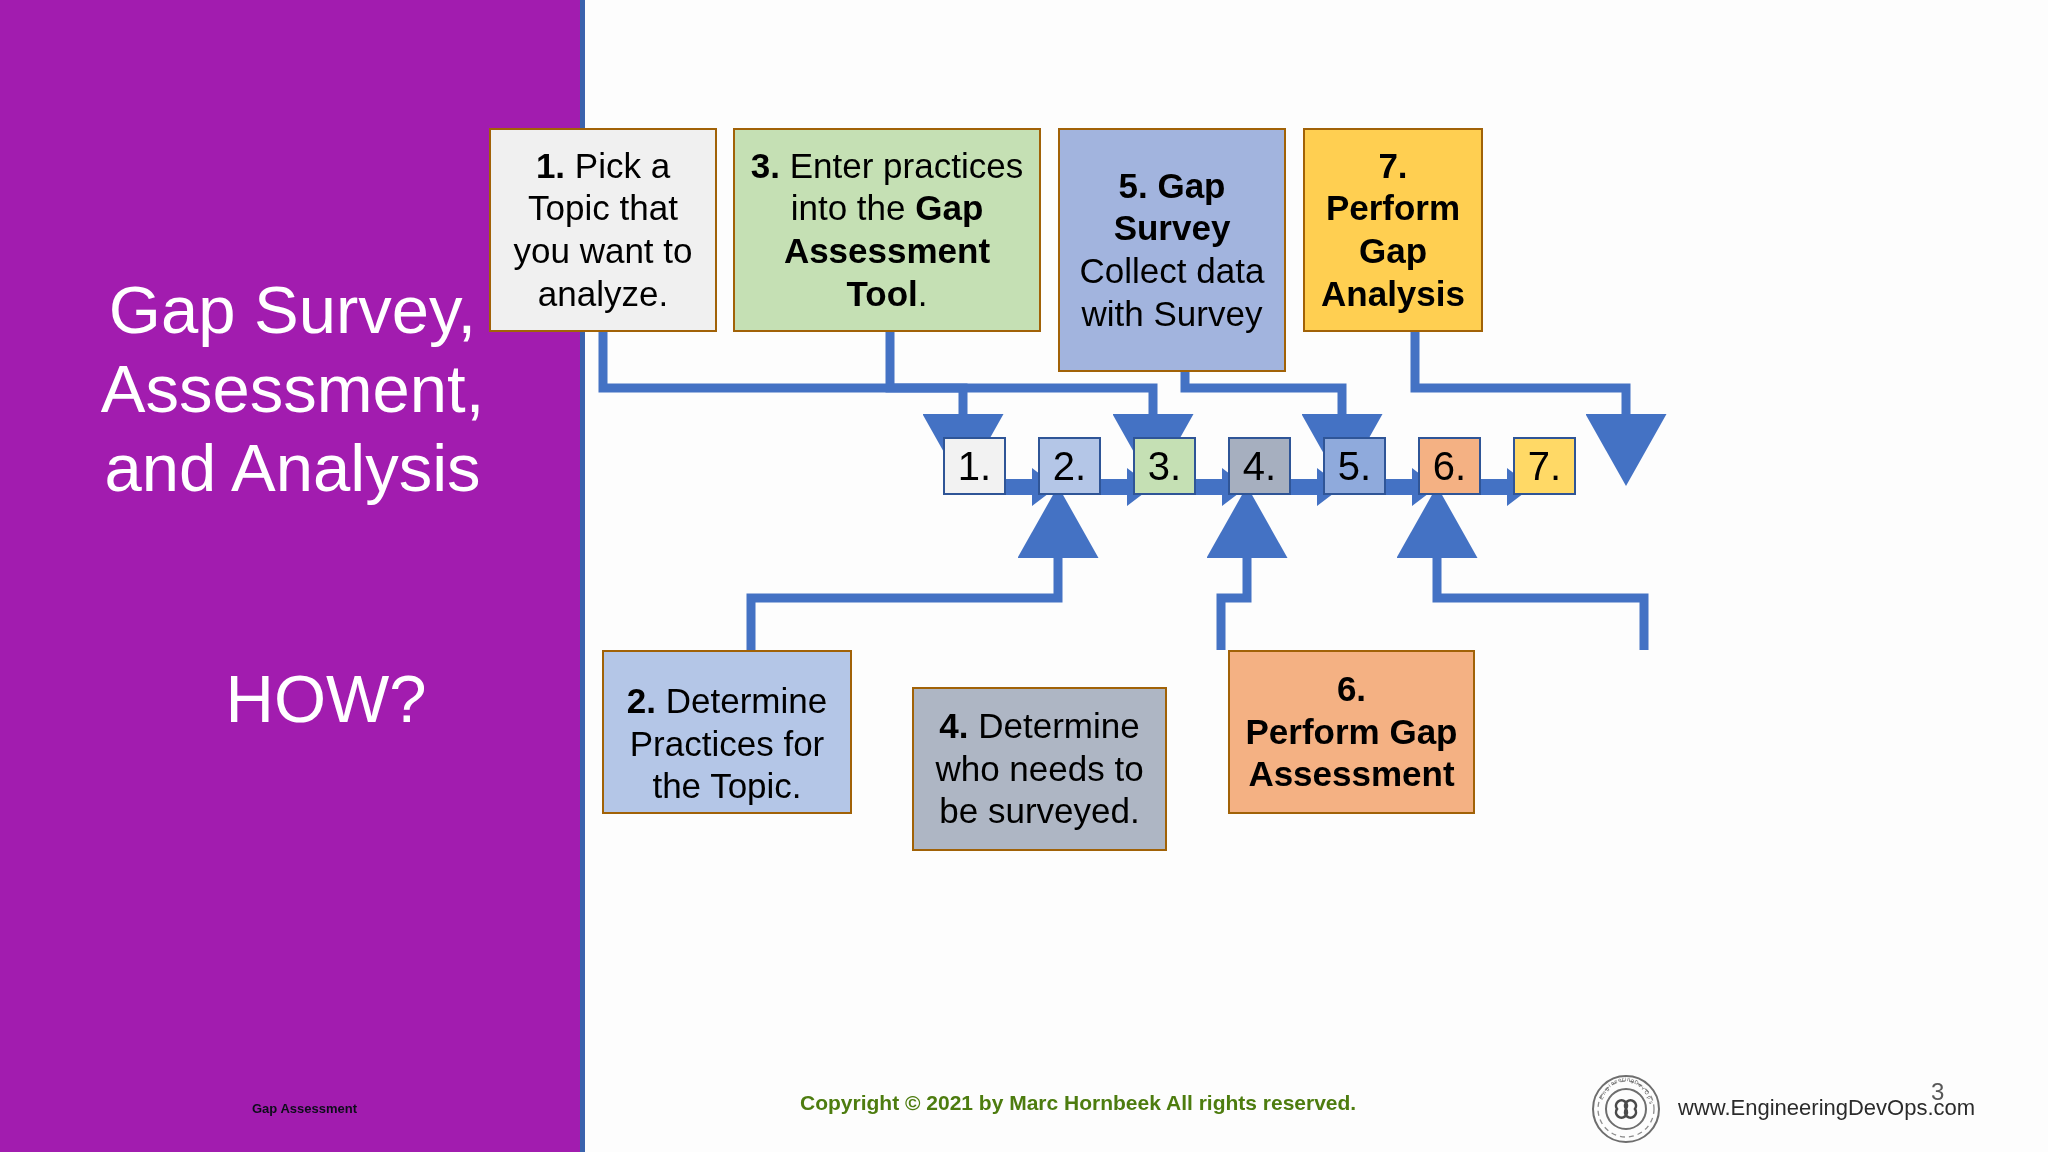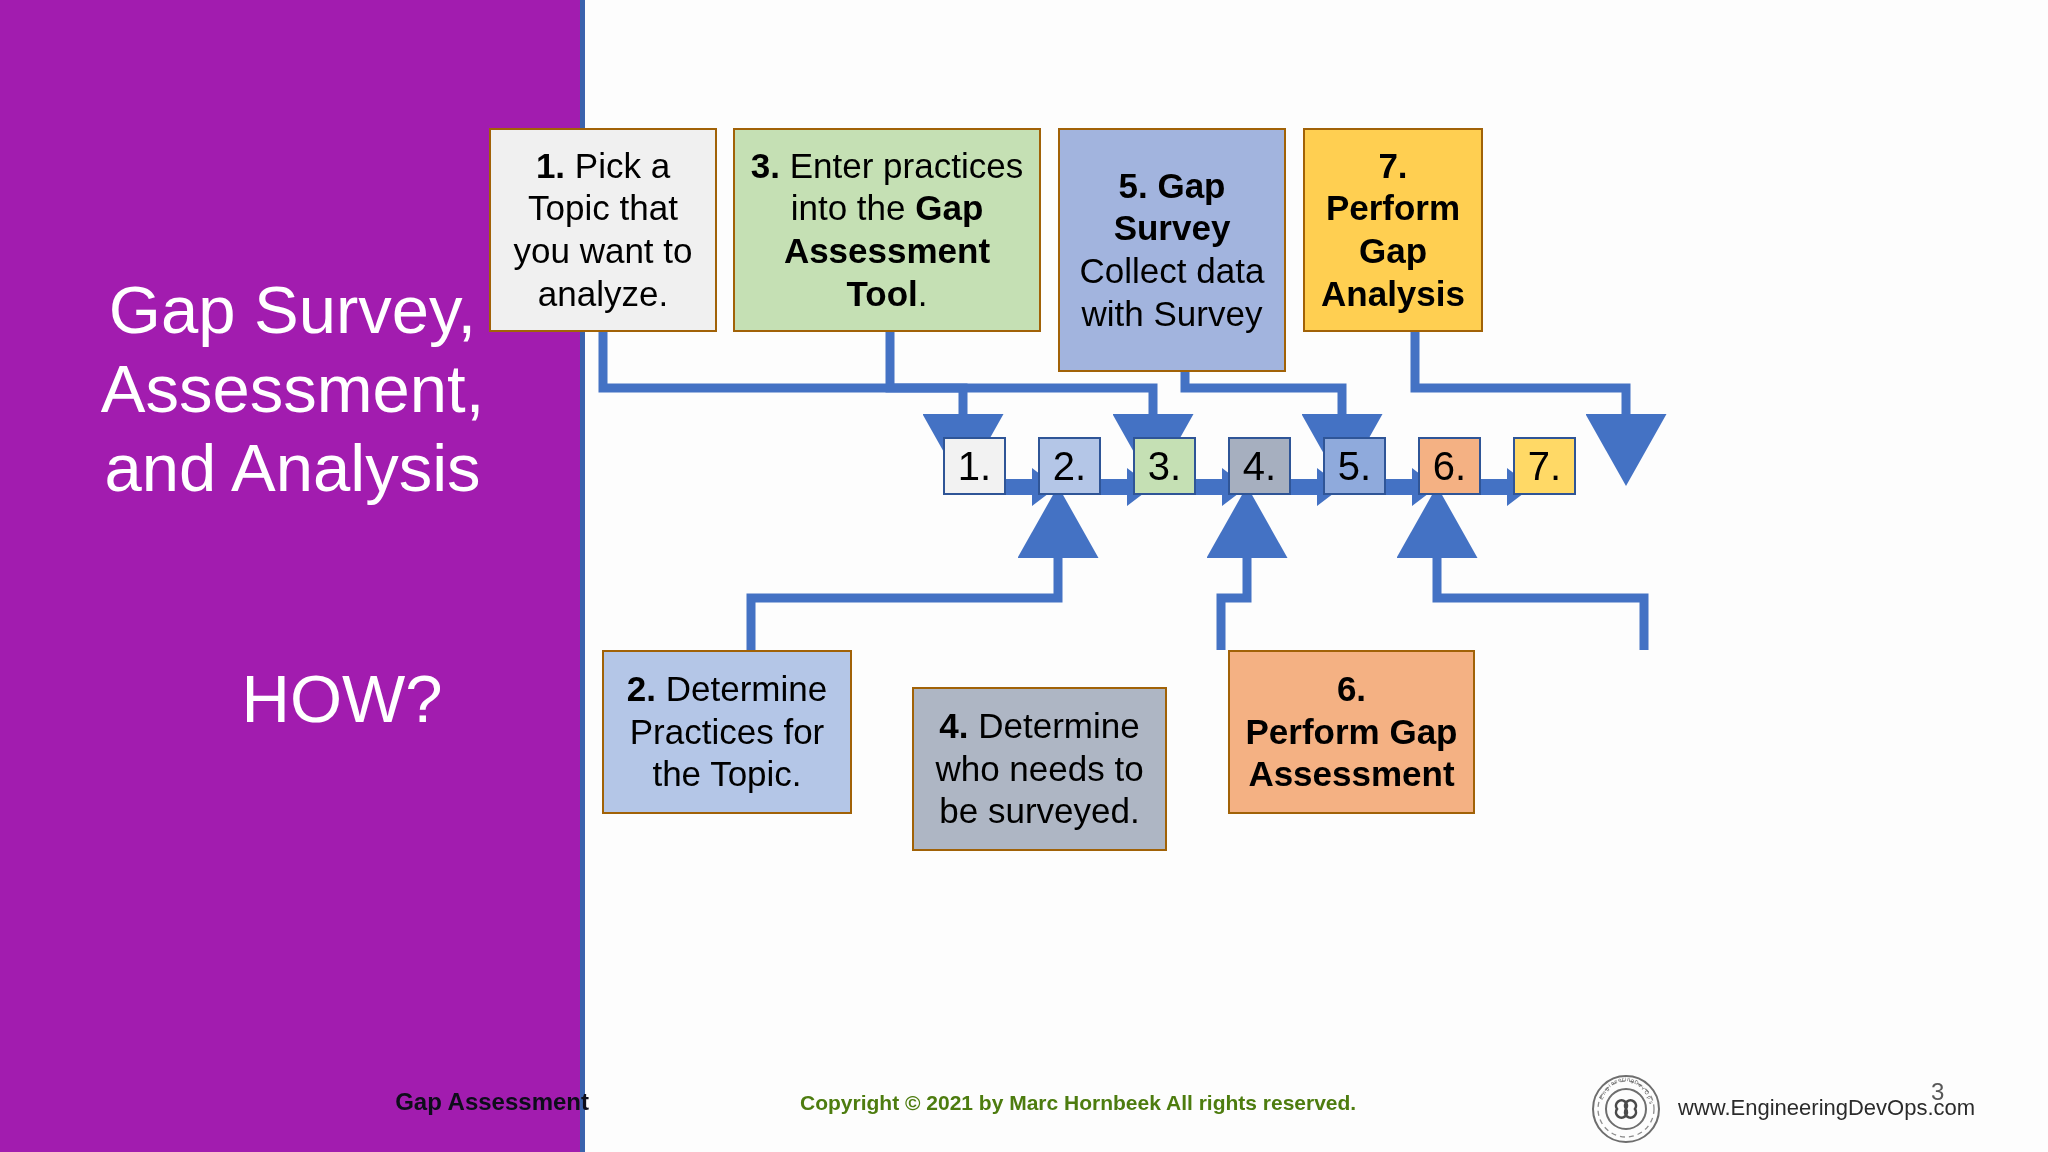"HOW?" #sidebar-question { padding-left: 16px -> none }
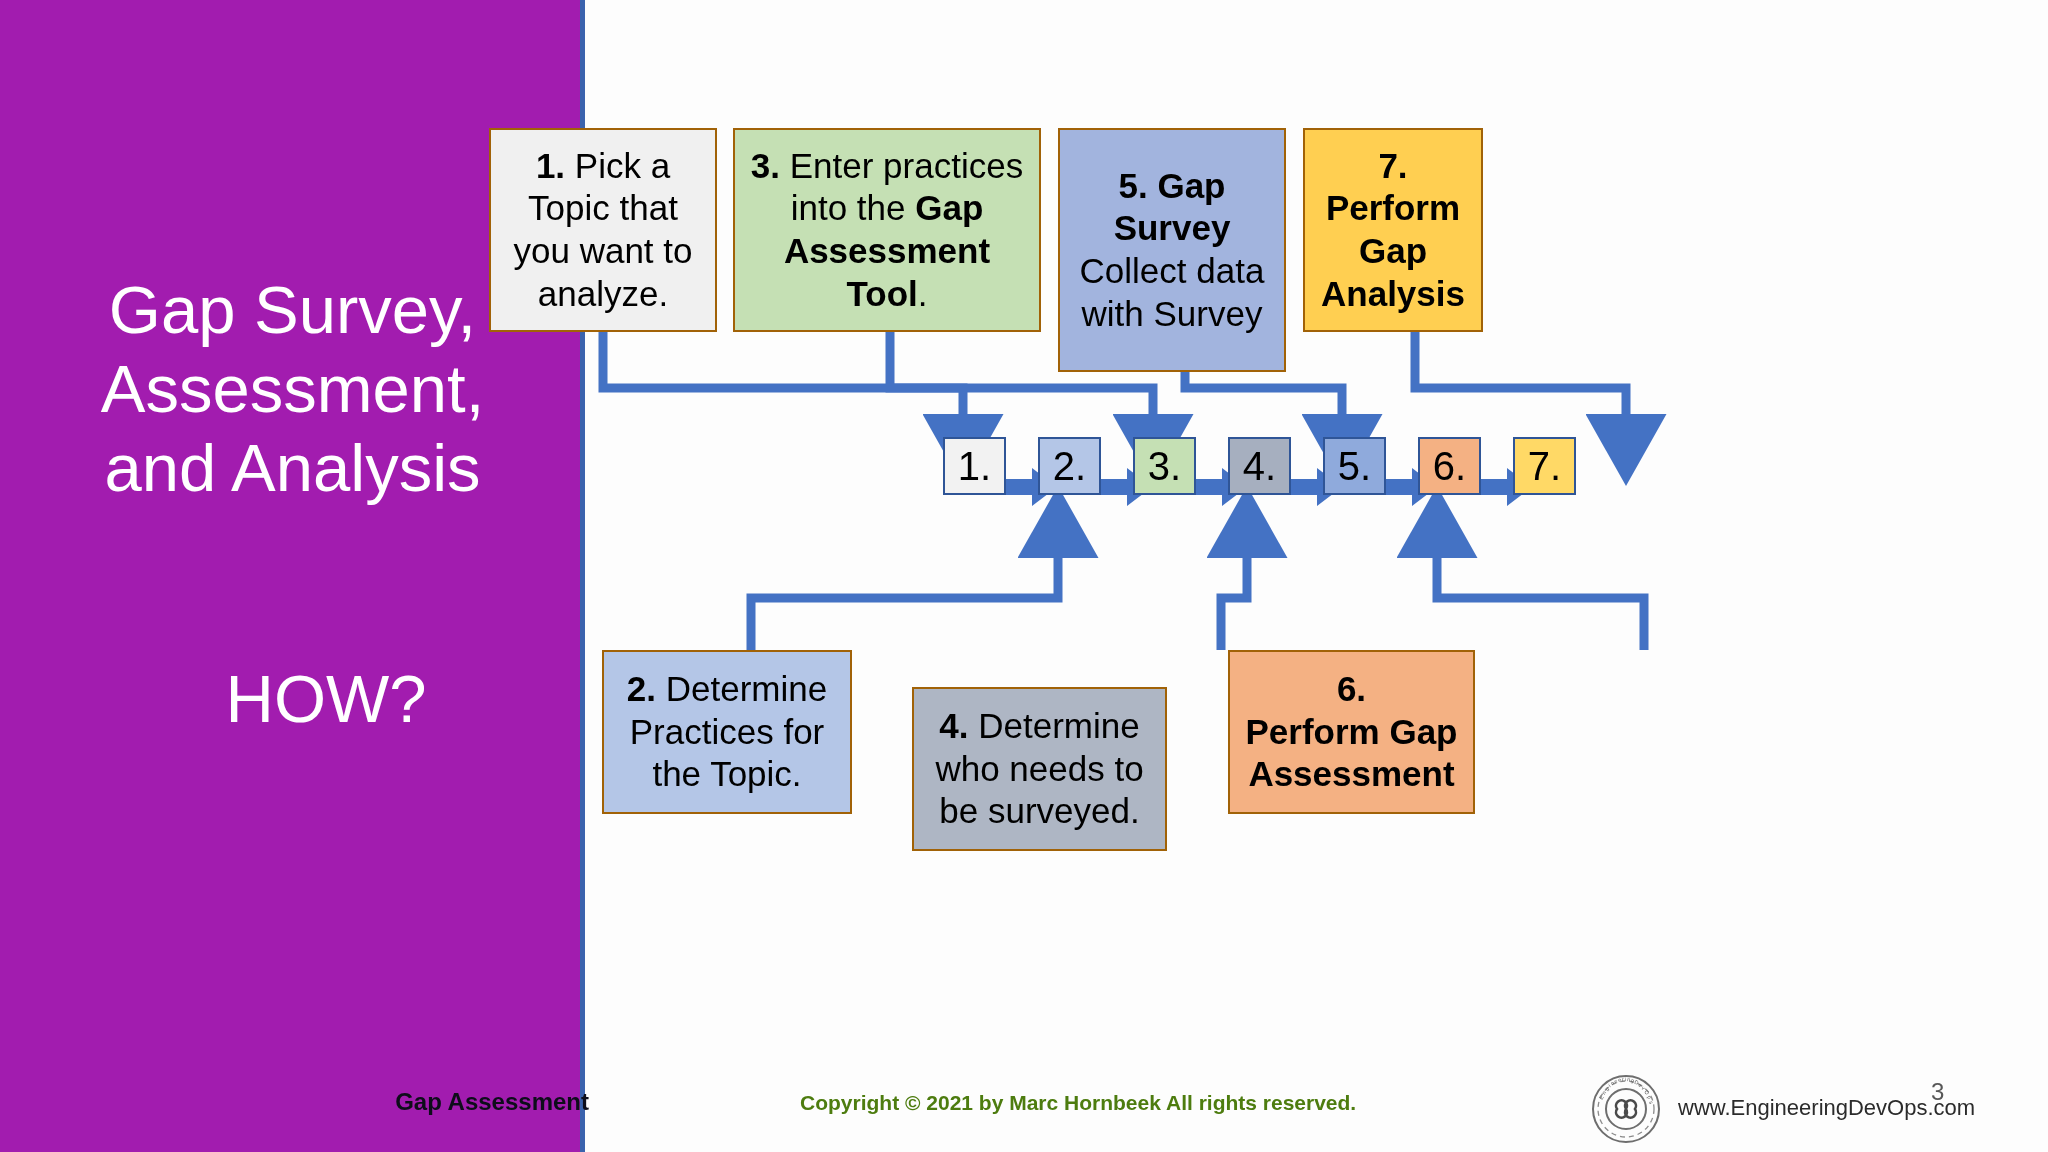"2. Determine Practices for the" div.node { align-items: none -> flex-end }
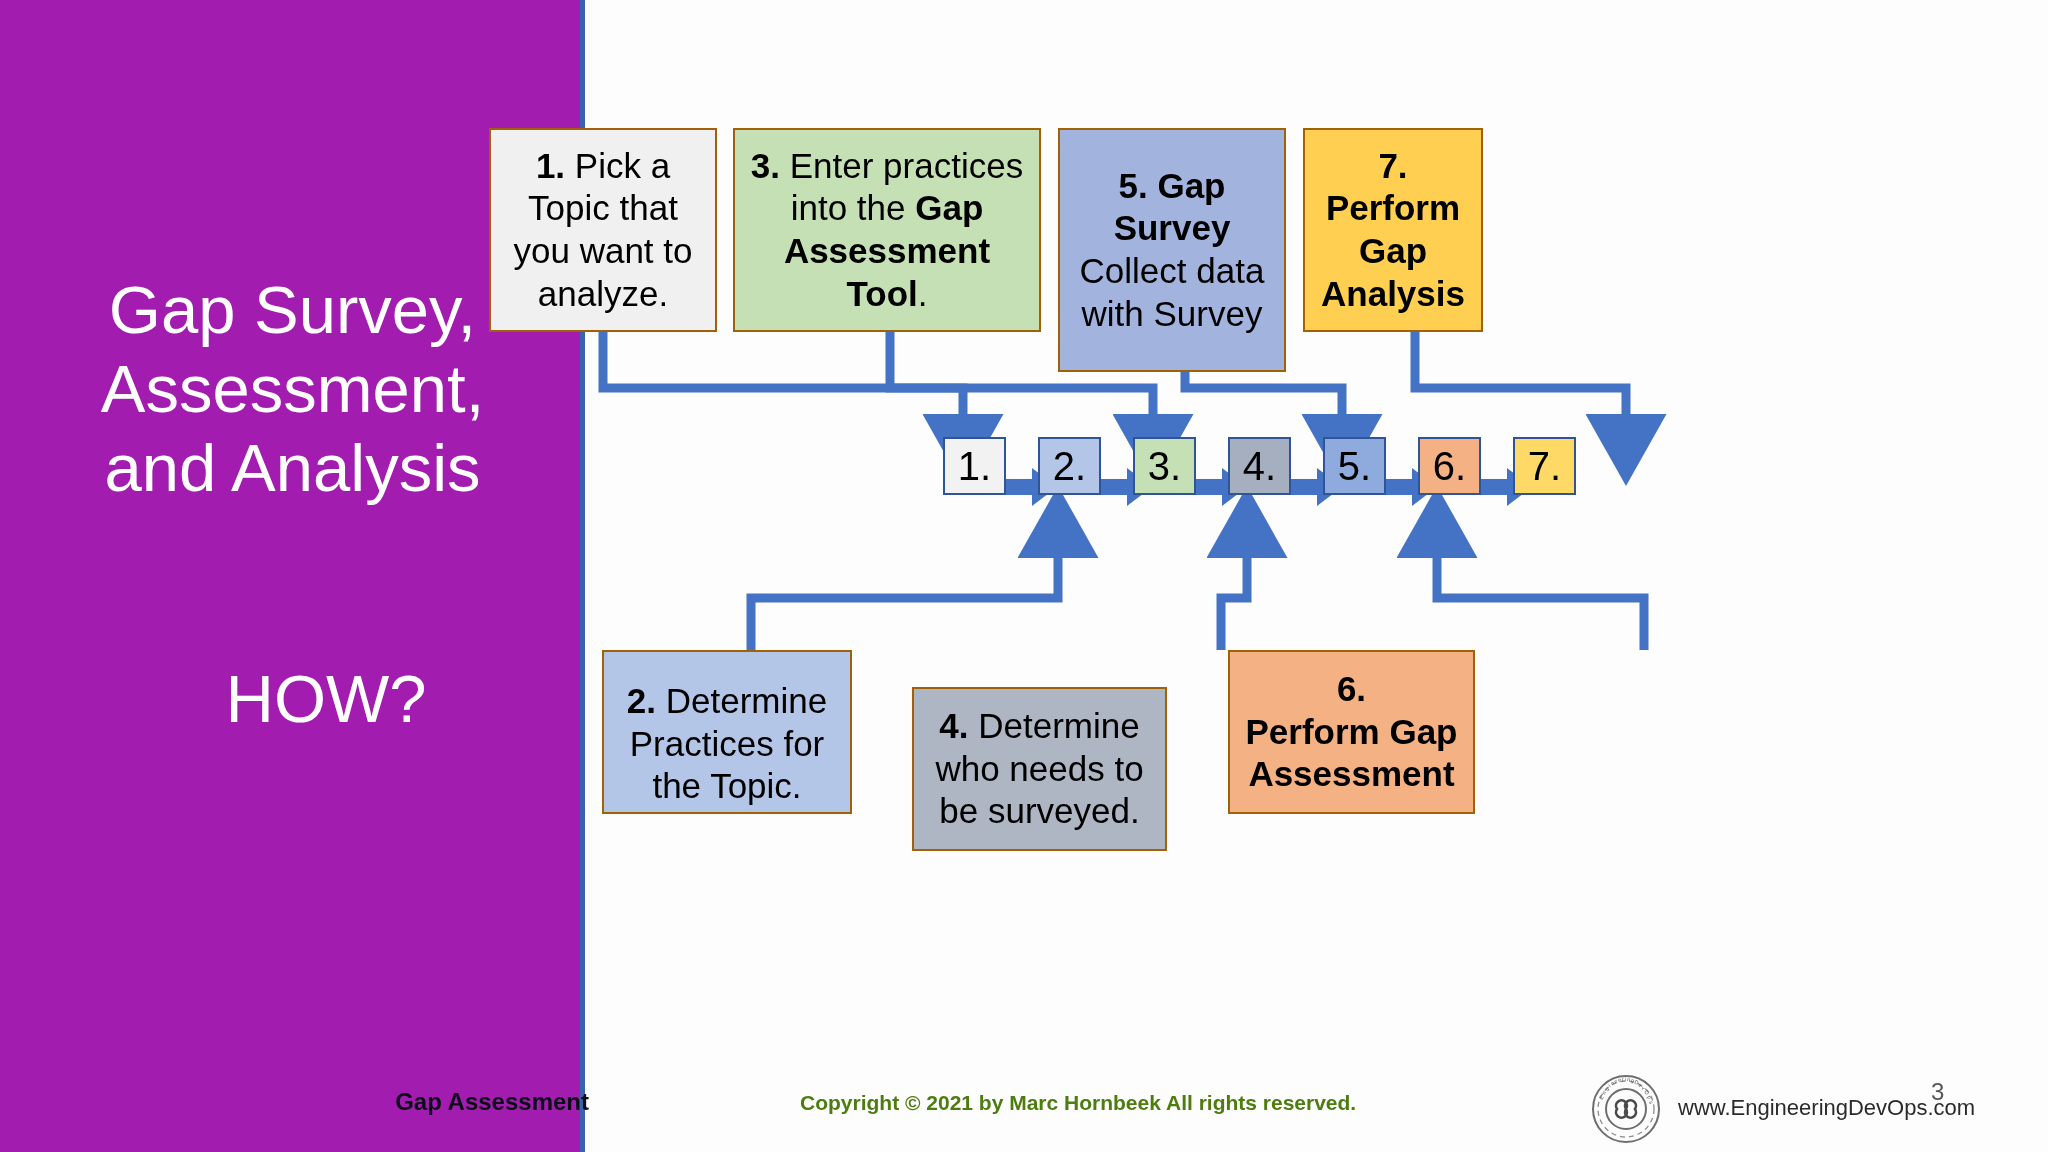"Gap Assessment" #sidebar-footer { font-size: 24px -> 13px; left: 4px -> 12px; text-align: right -> center }
